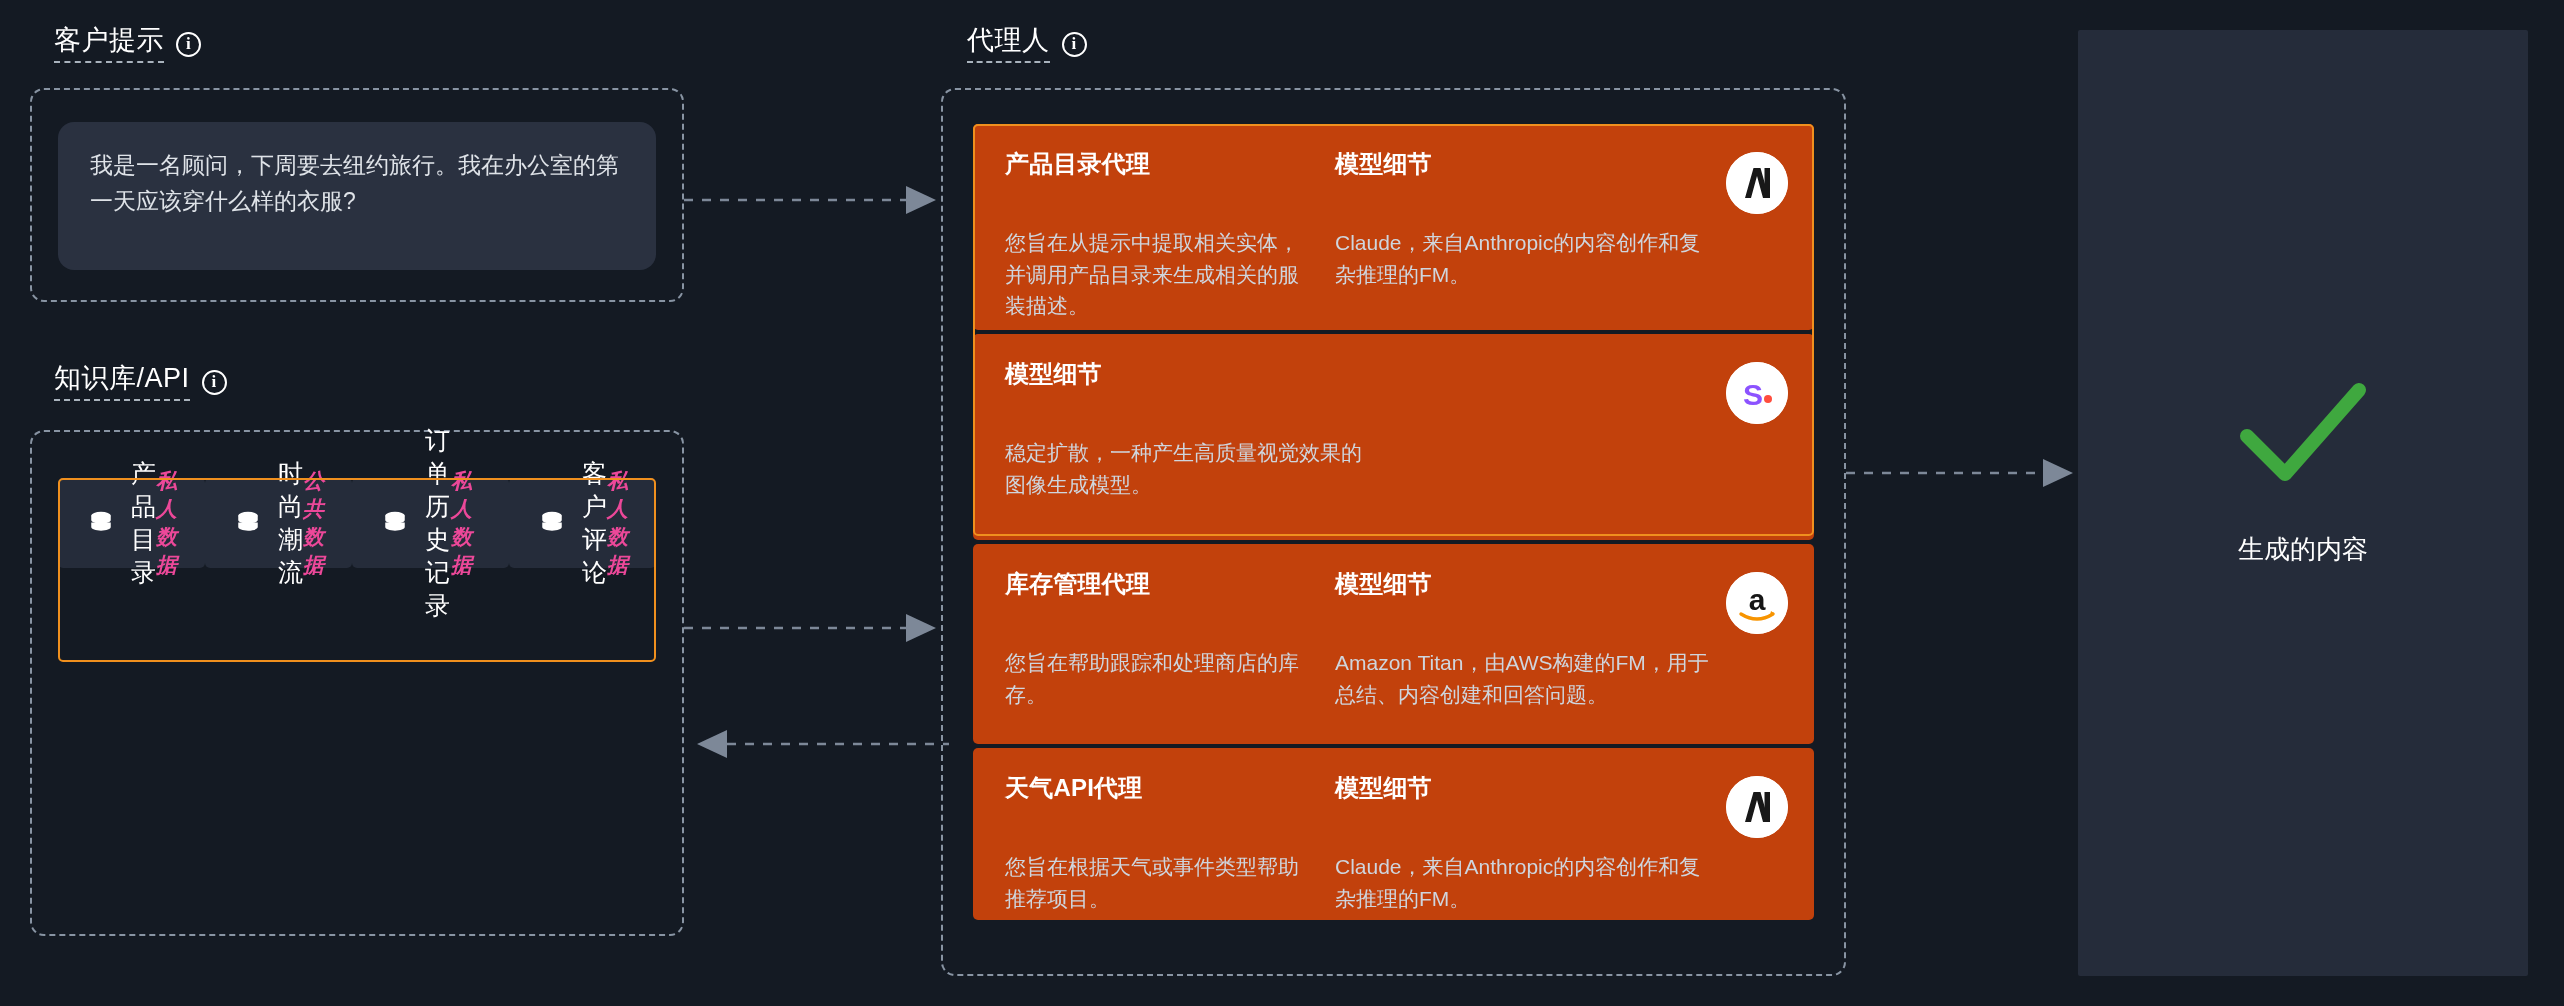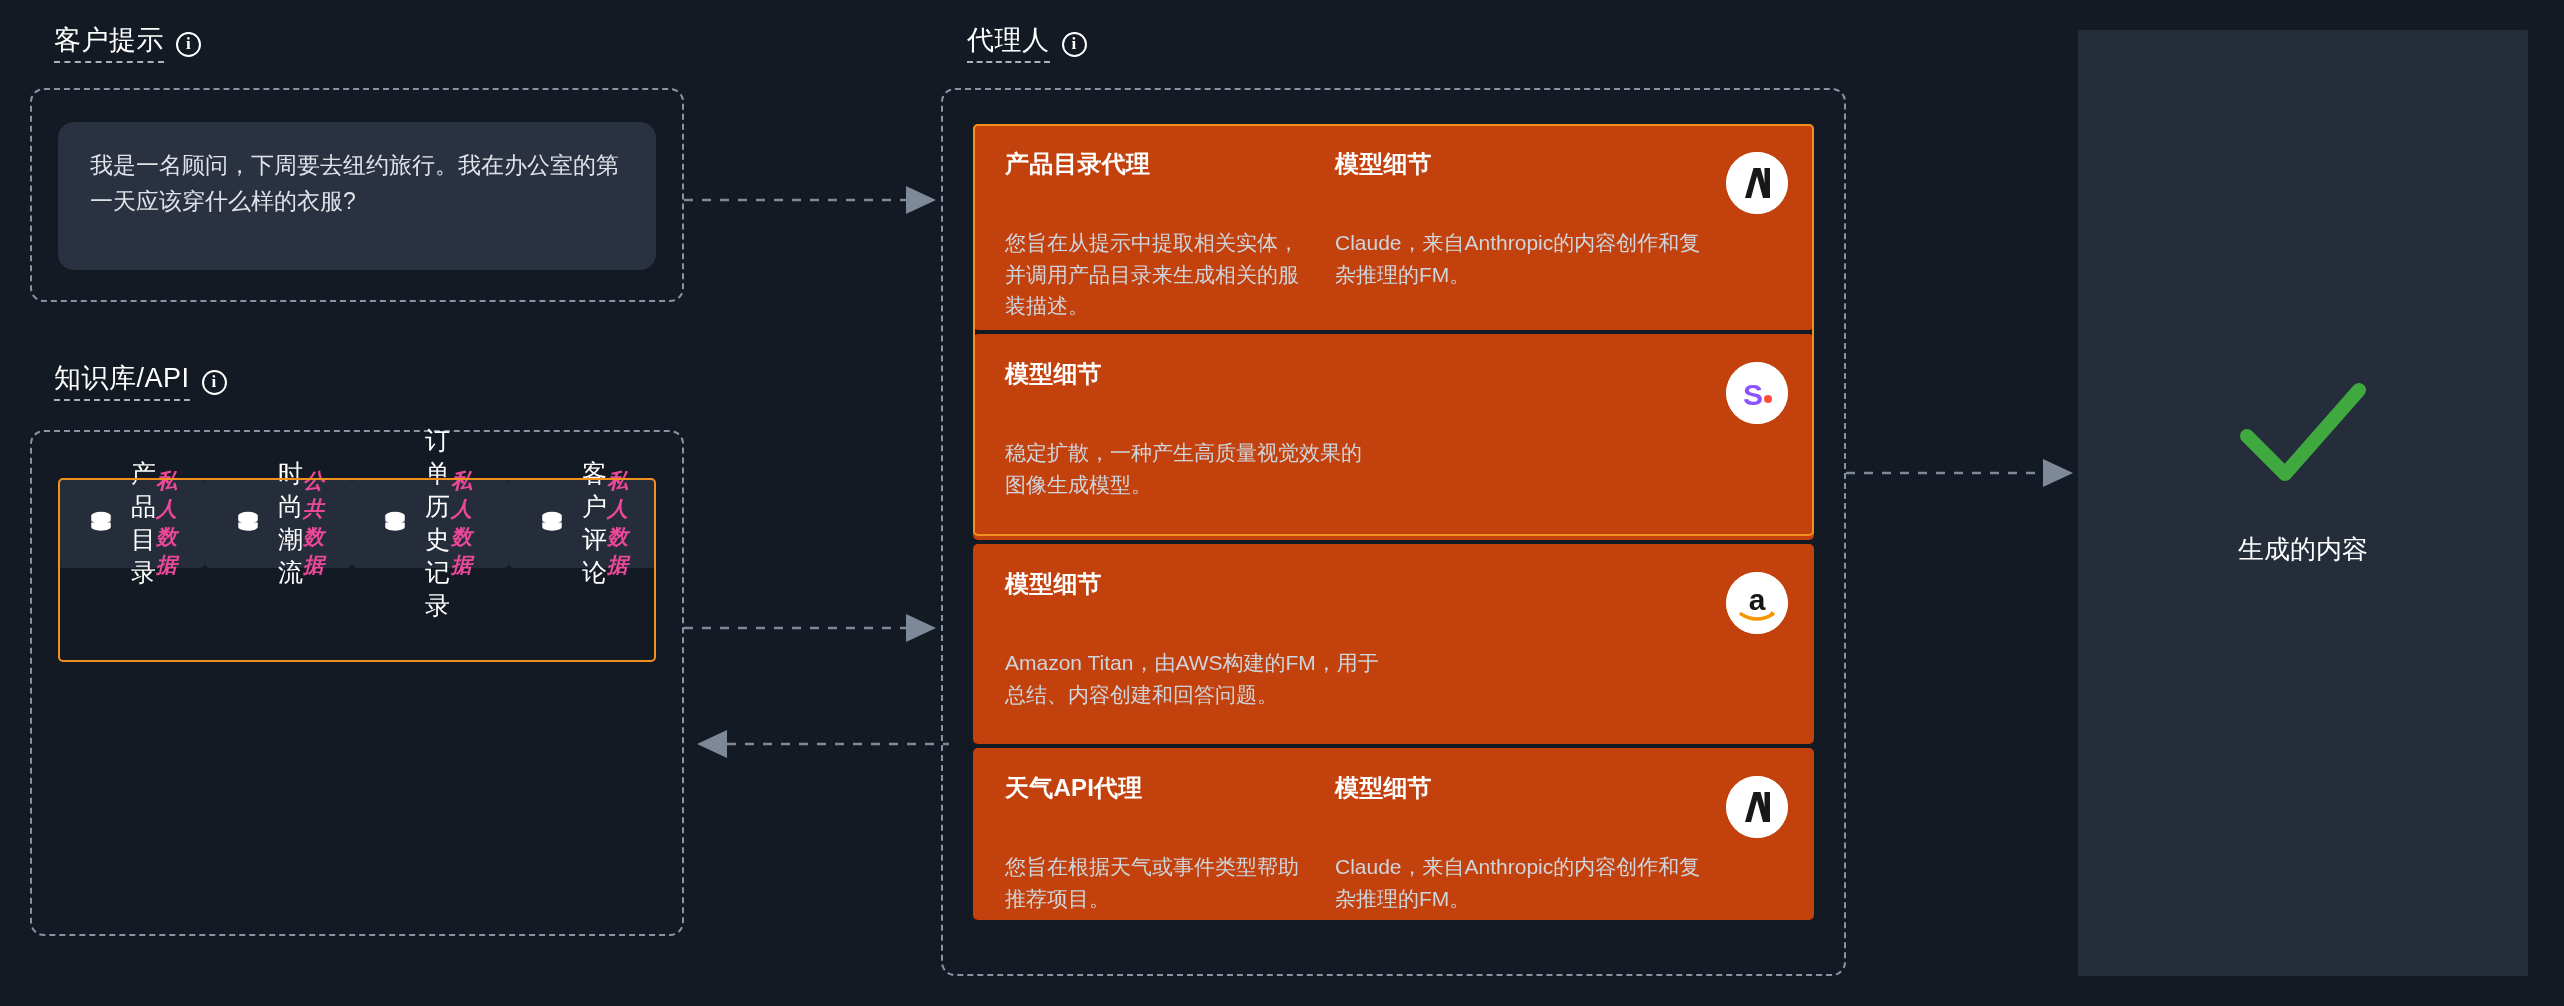"库存管理代理" div.agent-col { html: none -> <div> <div>库存管理代理</div> <div>您旨在帮助跟踪和处理商店的库存。</div> </div> }
